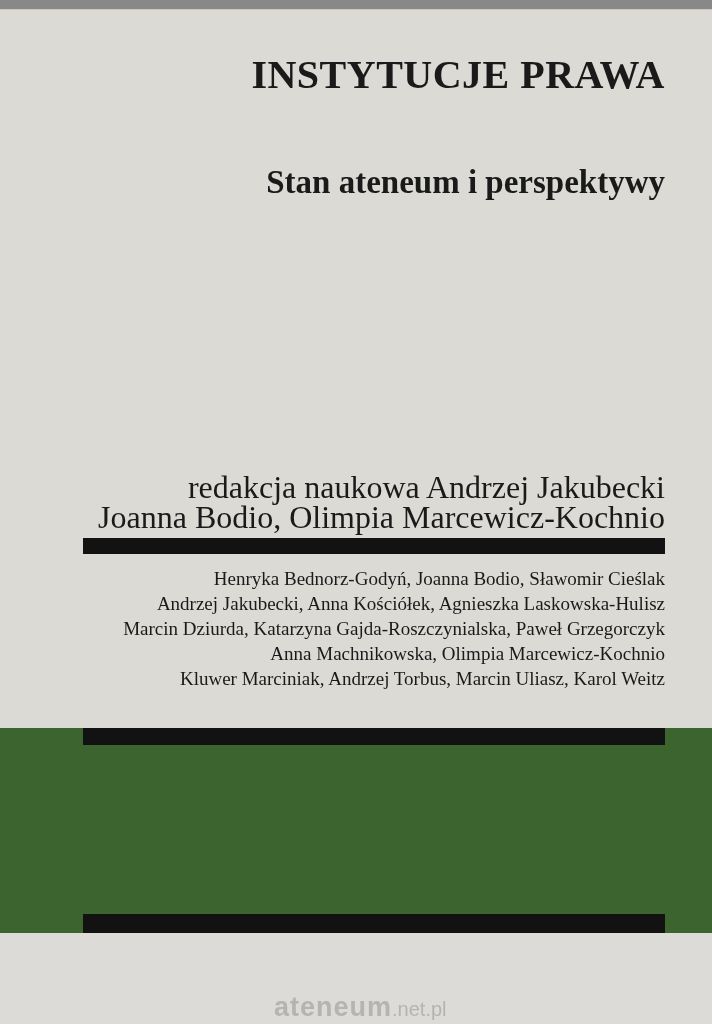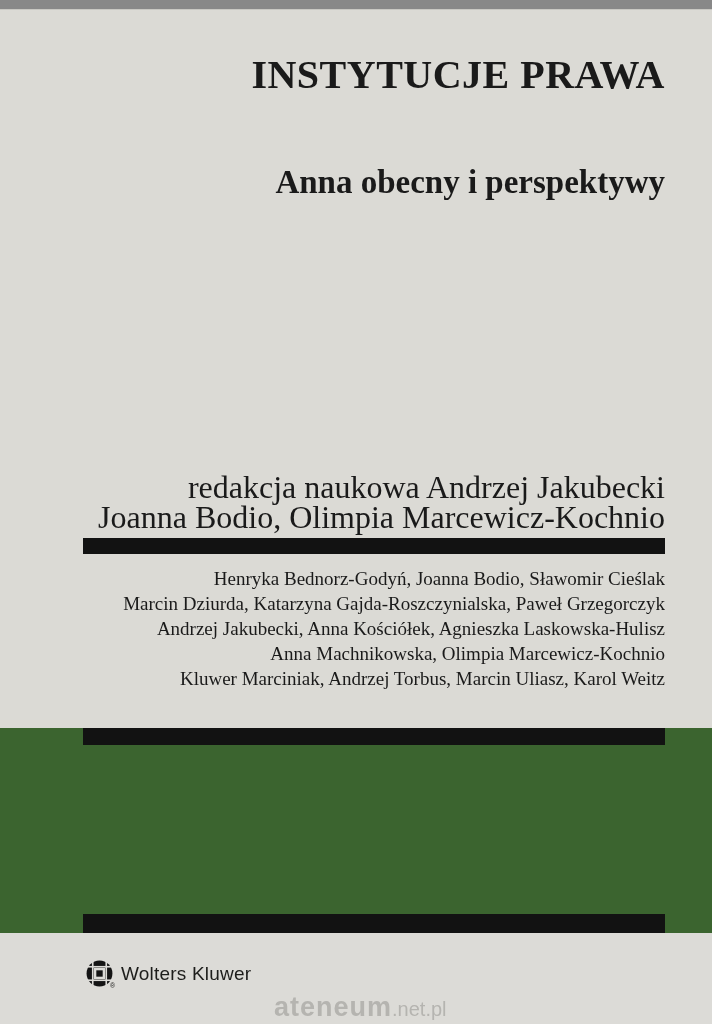"Anna obecny i perspektywy" div.rblock { text: Anna obecny -> Stan ateneum }
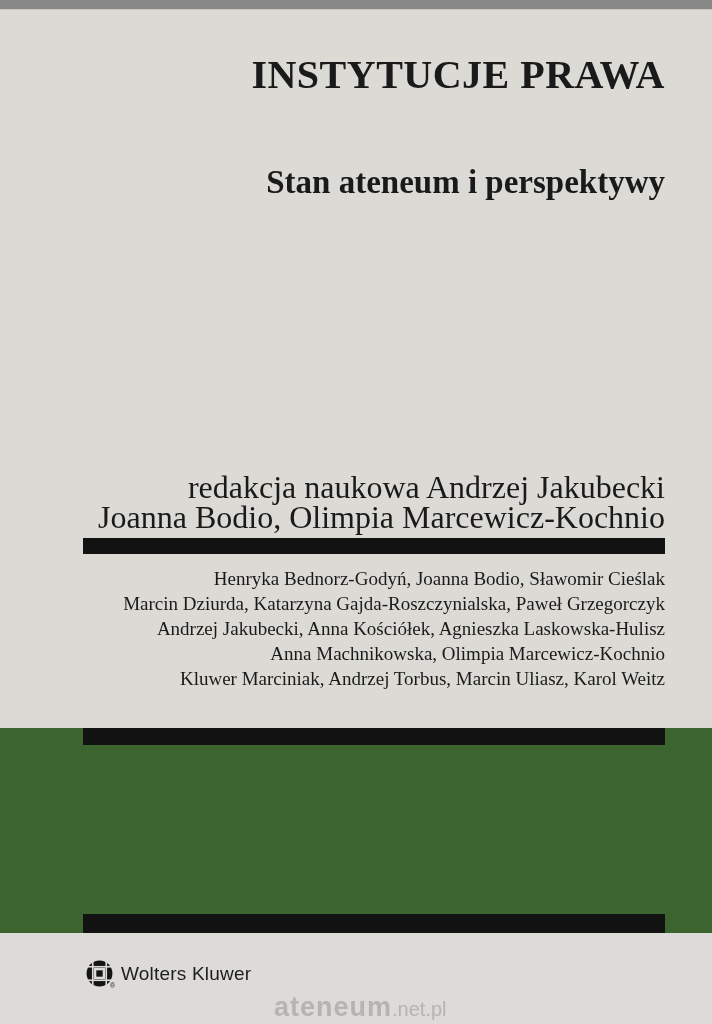"Marcin Dziurda, Katarzyna" span { order: before "Andrzej Jakubecki, Anna Kościółek," -> after "Andrzej Jakubecki, Anna Kościółek," }
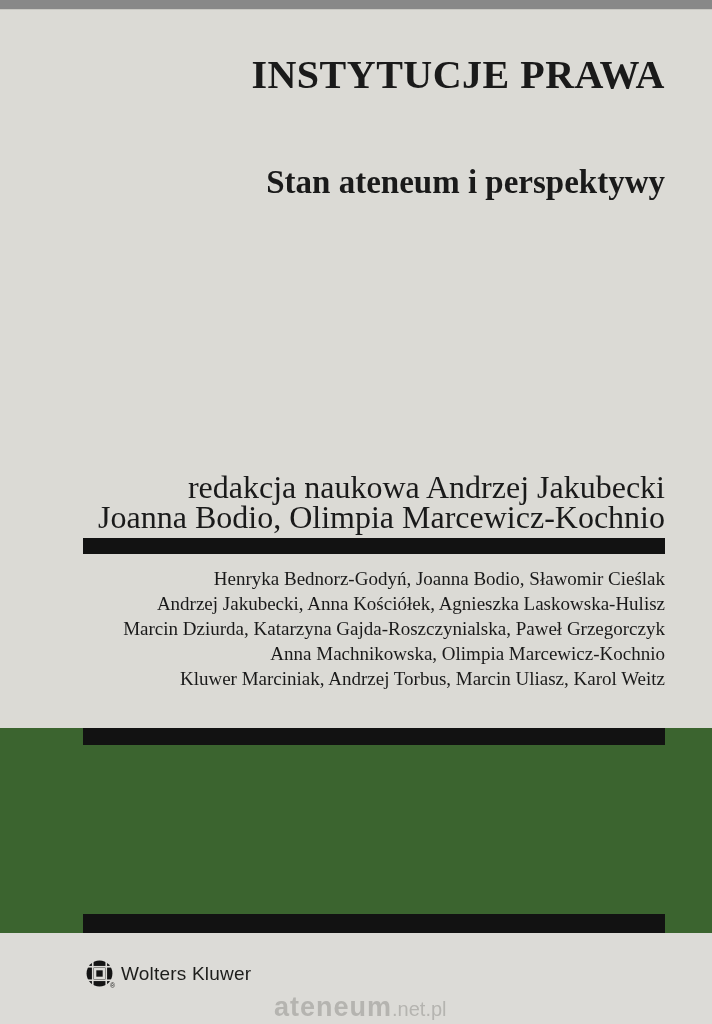"Wolters Kluwer" div.publisher { html: <div> <span> <svg> <circle></circle> <g> <line></line> <line></line> <line></line> <line></line> </g> <rect></rect> <rect></rect> </svg> <span>®</span> </span> <span>Wolters Kluwer</span> </div> -> none }
